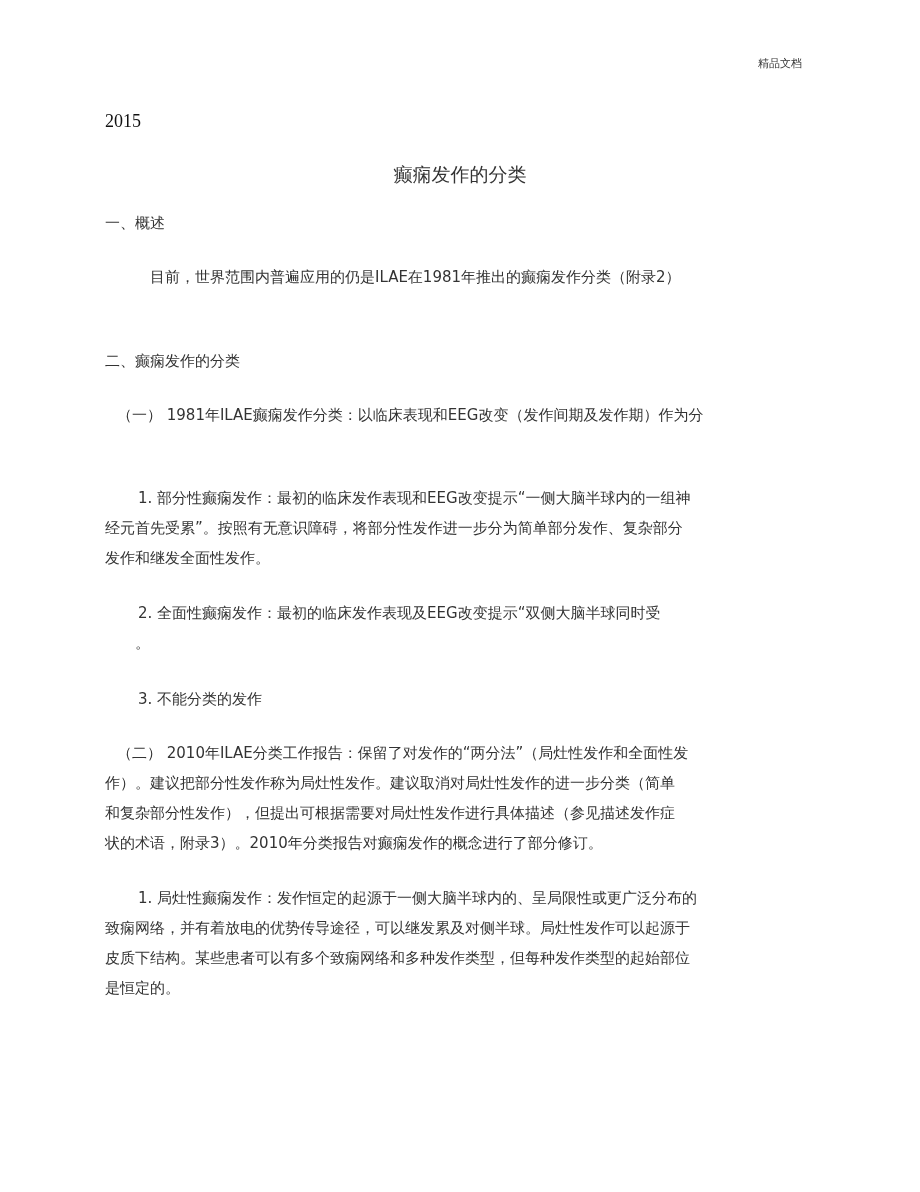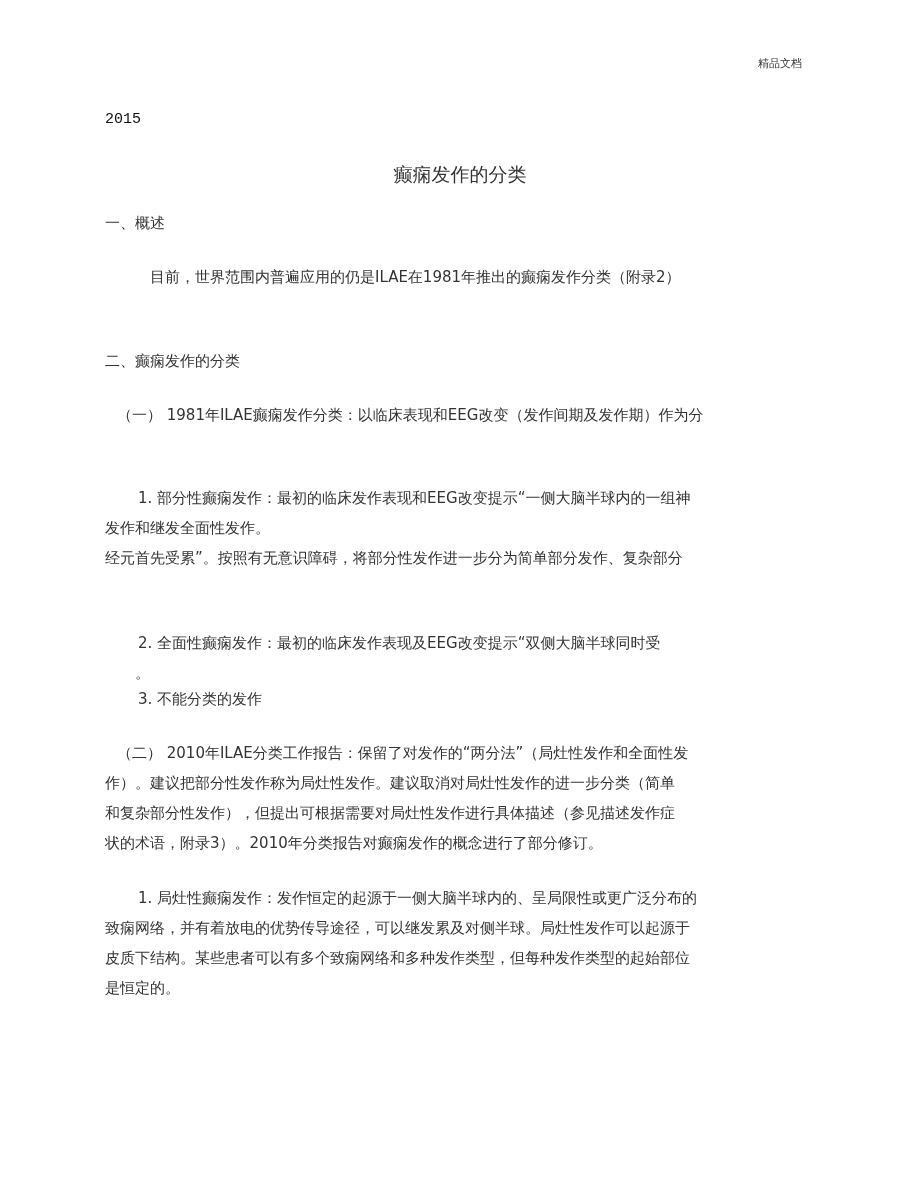"2015" .year { font-family: Liberation Mono, monospace -> Liberation Serif, serif; font-size: 15px -> 18px }
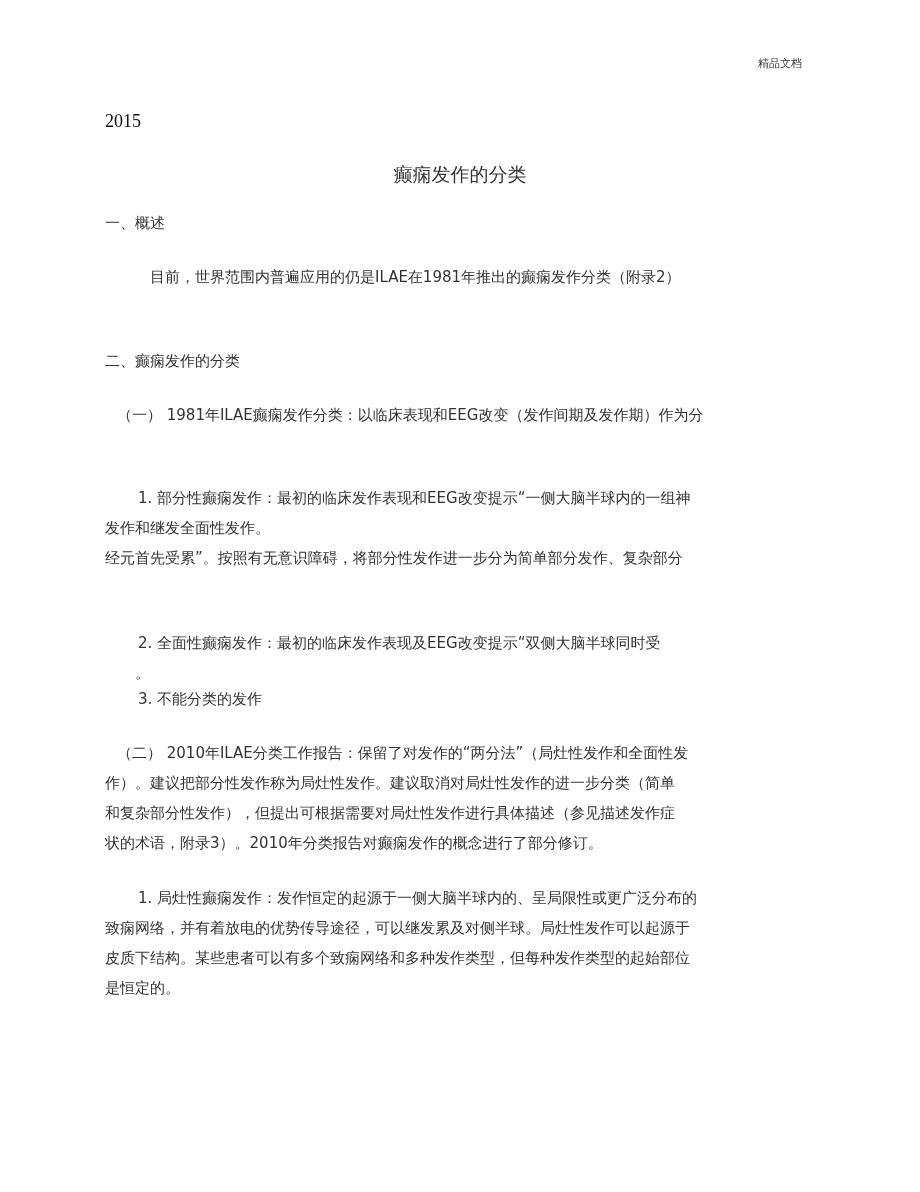"发作和继发全面性发作。" span.line { order: before "经元首先受累”。按照有无意识障碍，将部分性发作进一步分为简单部分发作、复杂部分" -> after "经元首先受累”。按照有无意识障碍，将部分性发作进一步分为简单部分发作、复杂部分" }
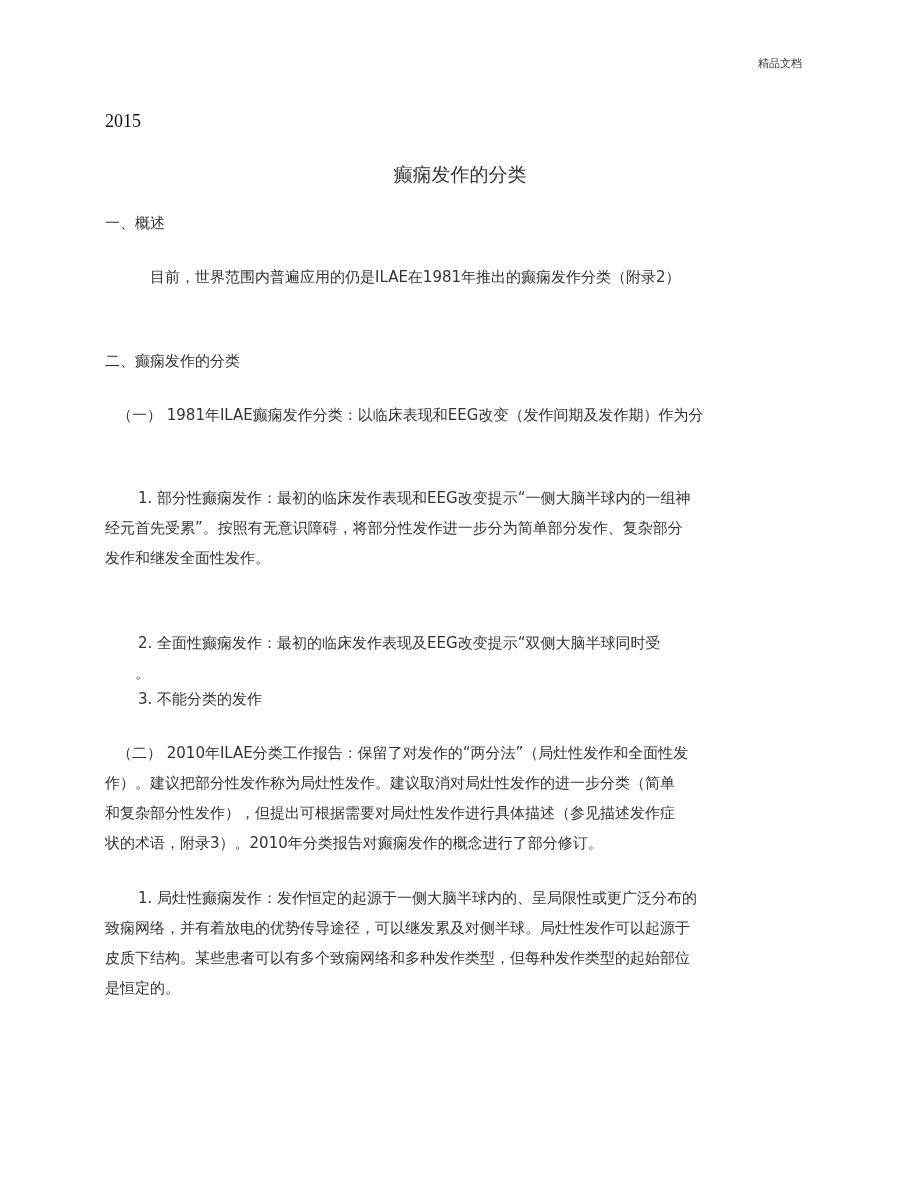"2. 全面性癫痫发作：最初的临床发作表现及EEG改变提示“双侧大脑半球同时受" span.line { margin-top: 30px -> none }
